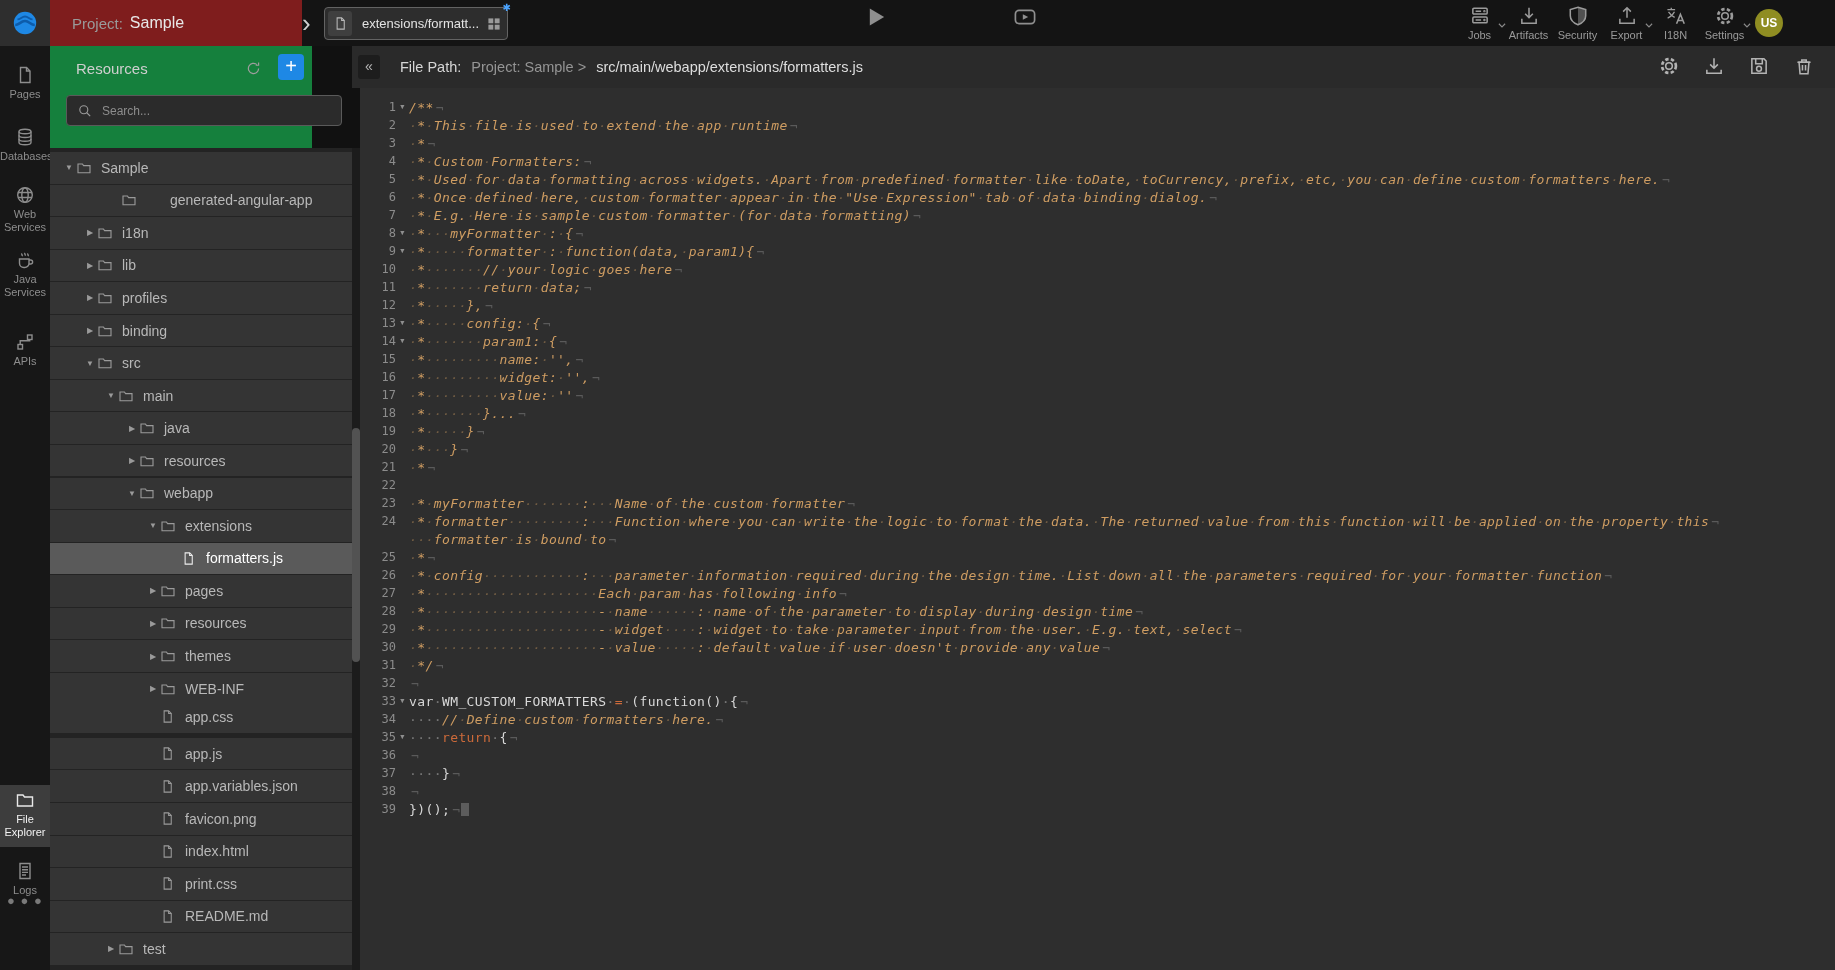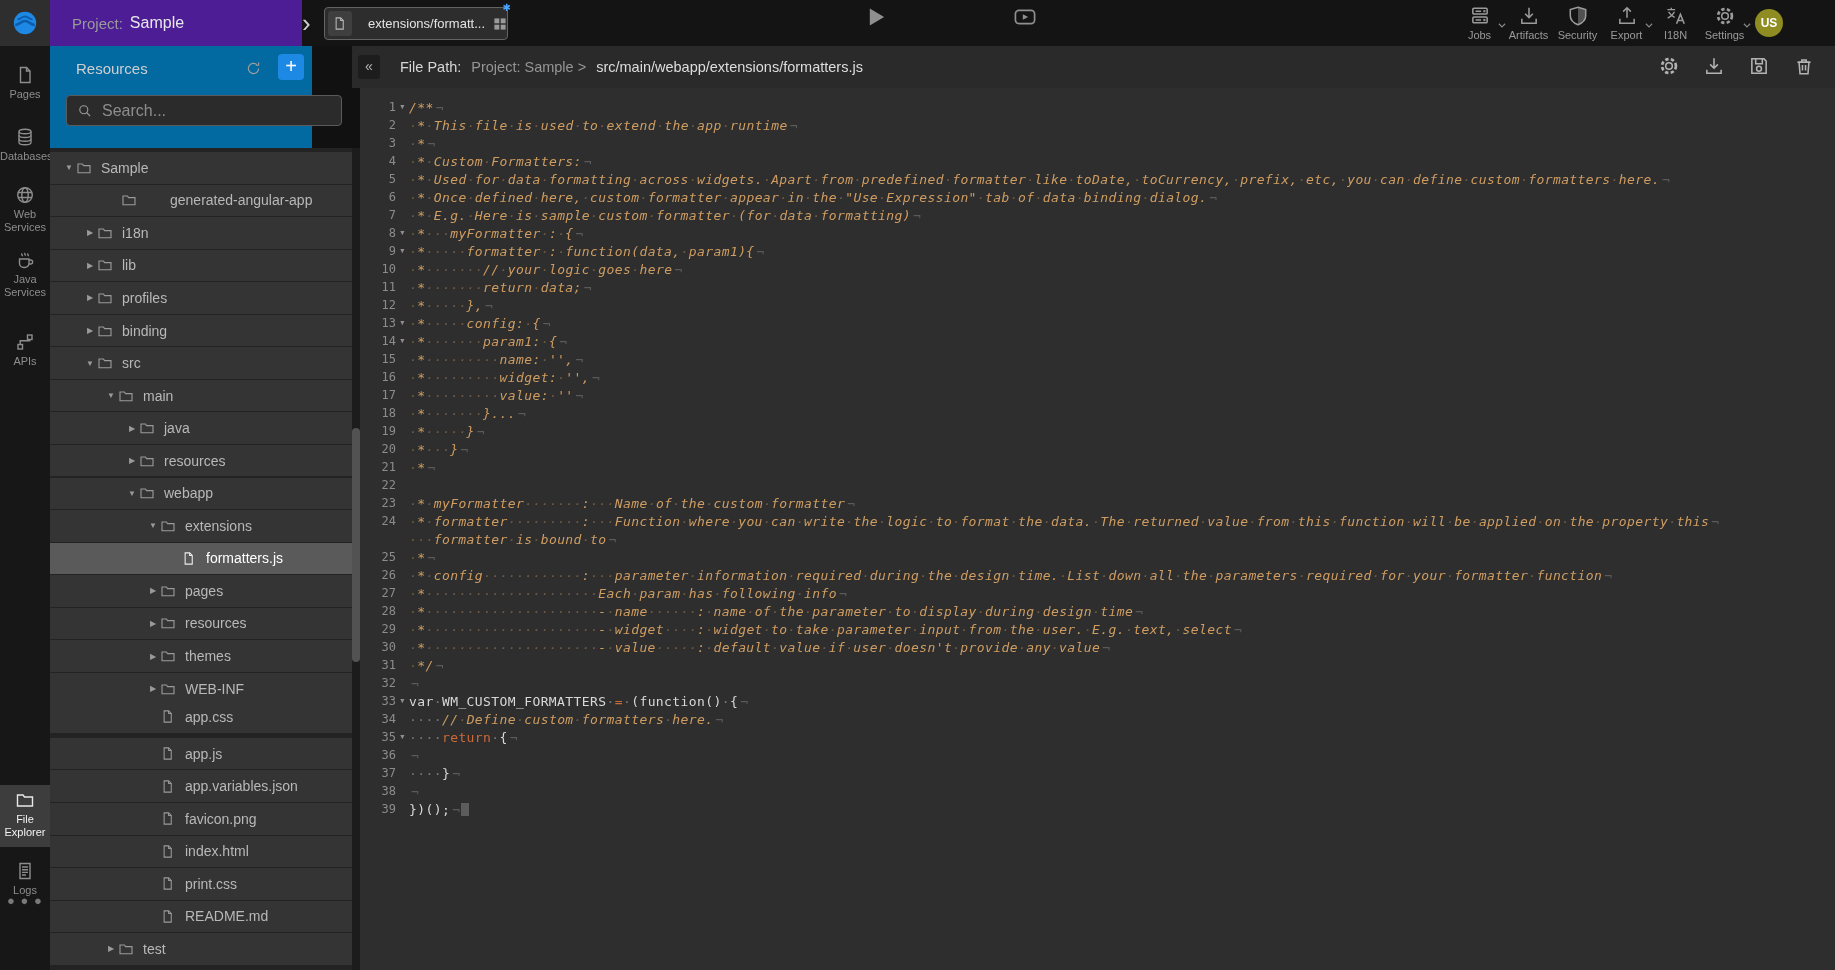"Project:" #project-strip { background: #4c1d95 -> #7f1d1d }
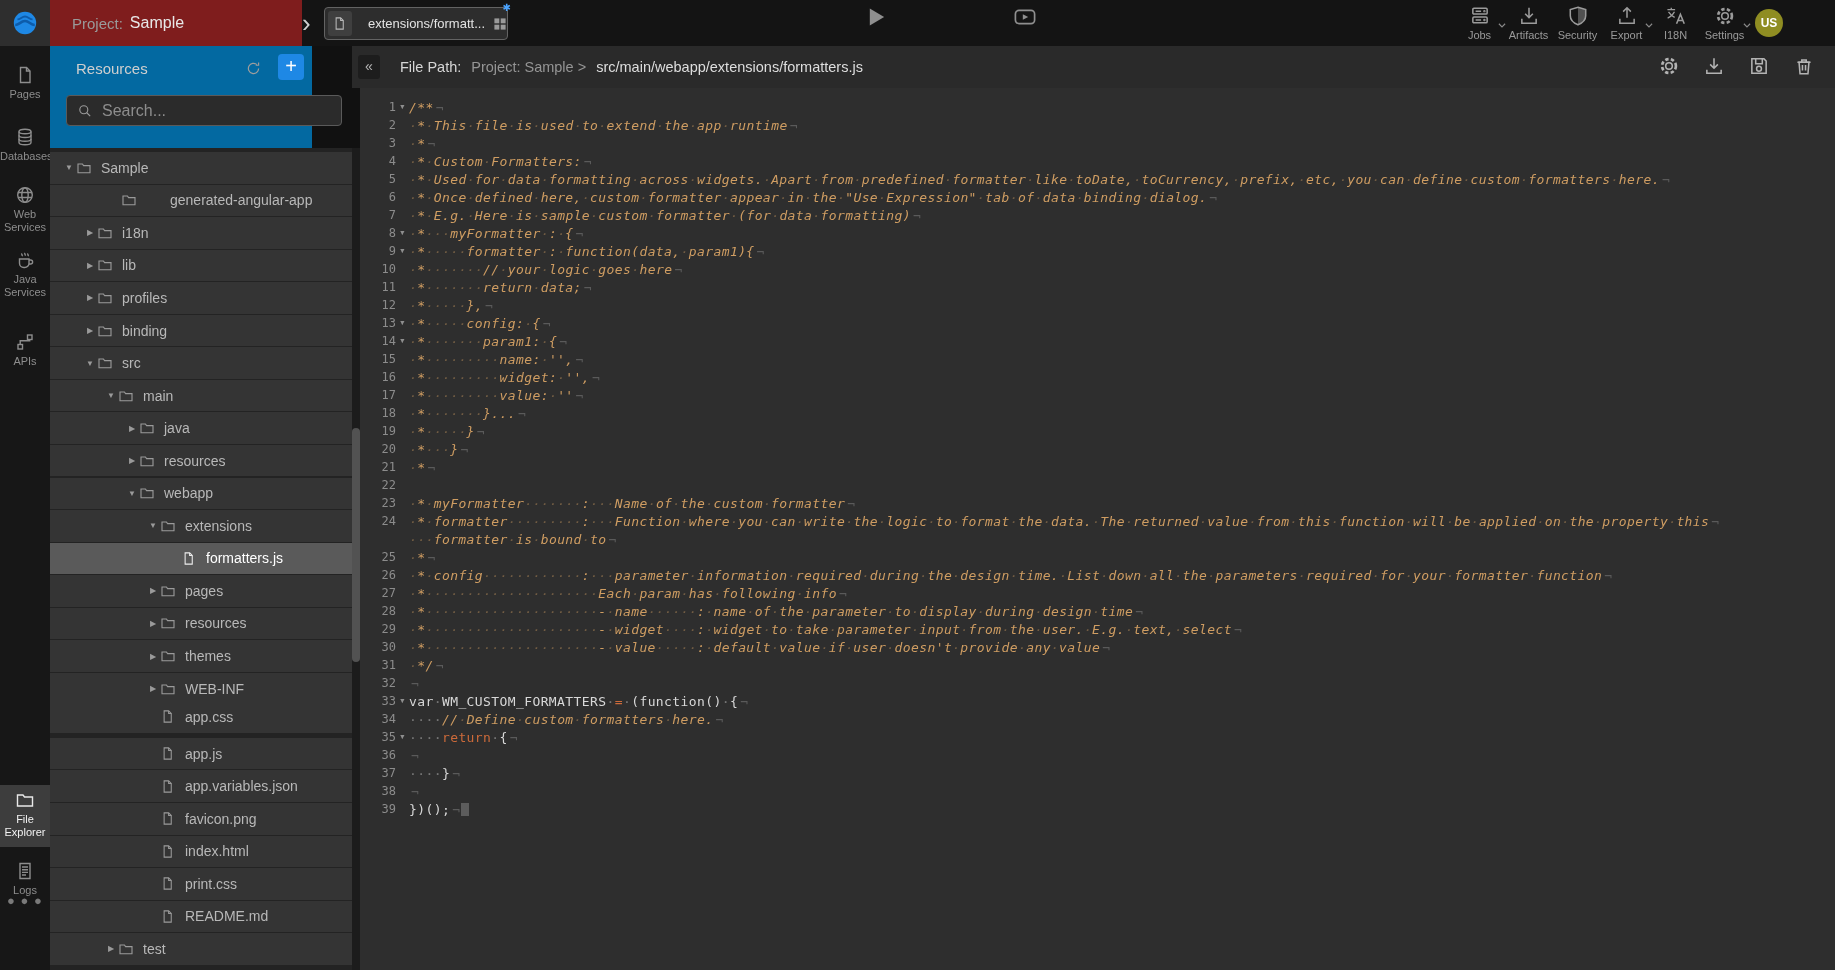"extensions/formatt..." #file-tab .tab-label { margin-left: 16px -> 10px }
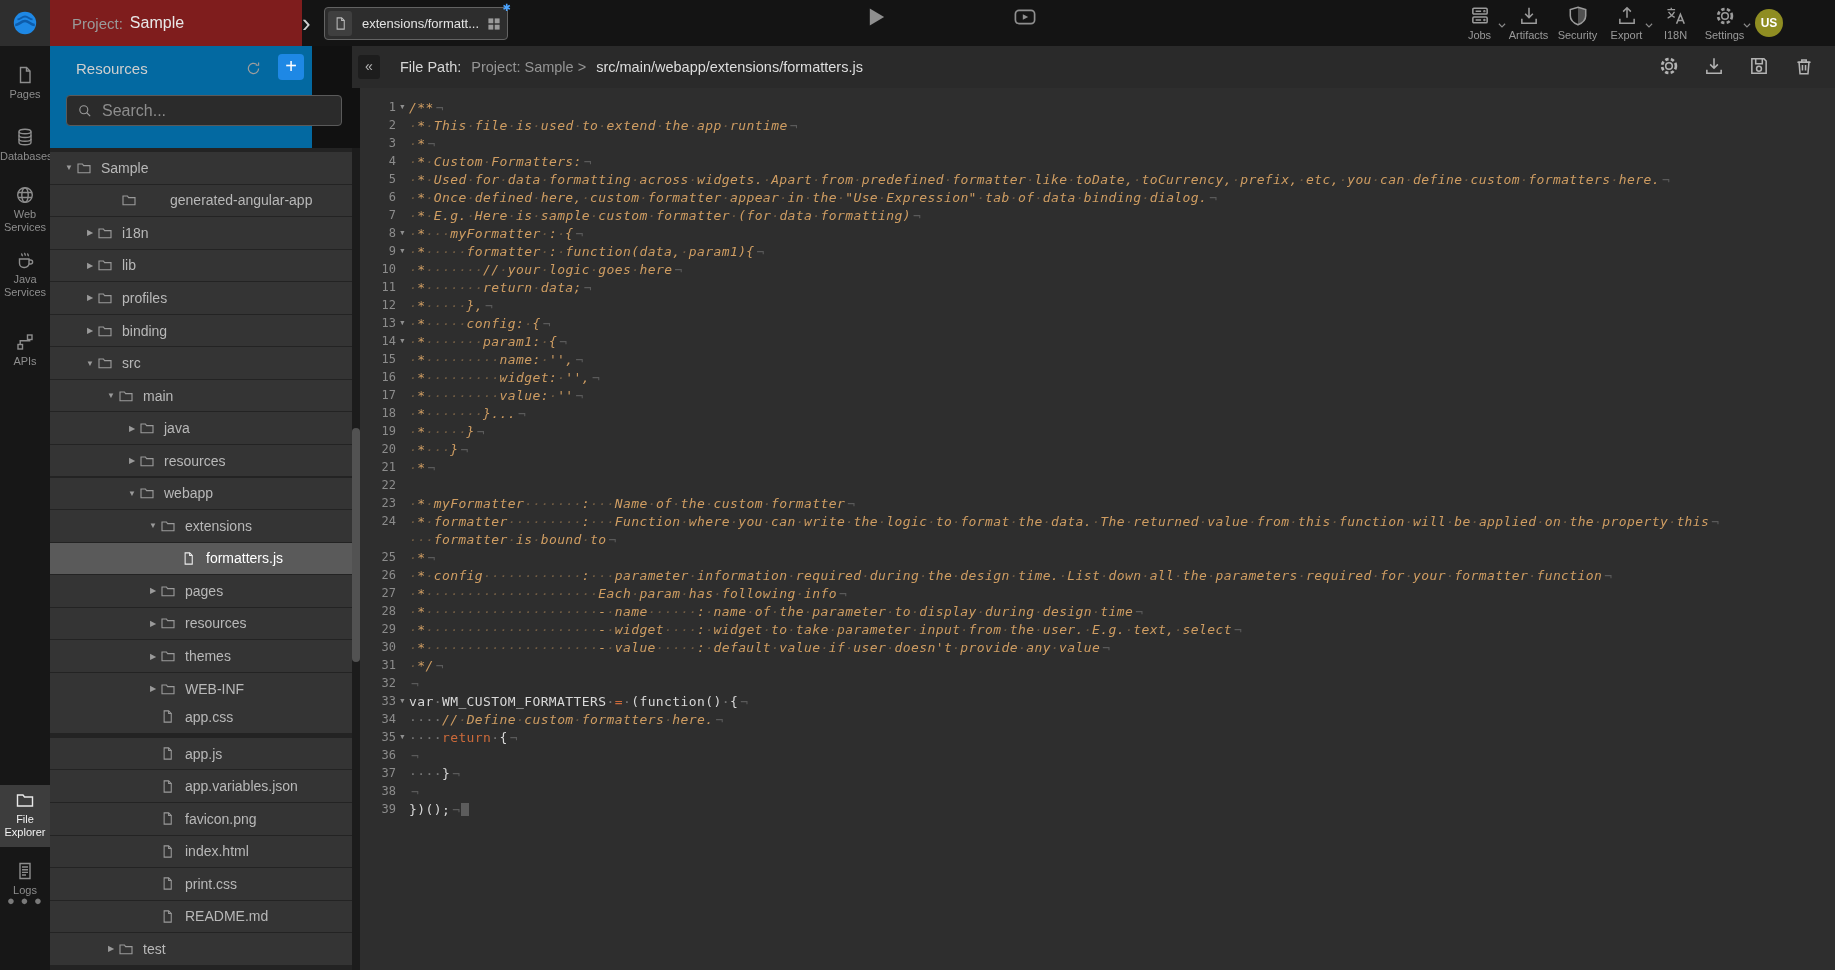"Resources" #panel { background: #0369a1 -> #15803d }
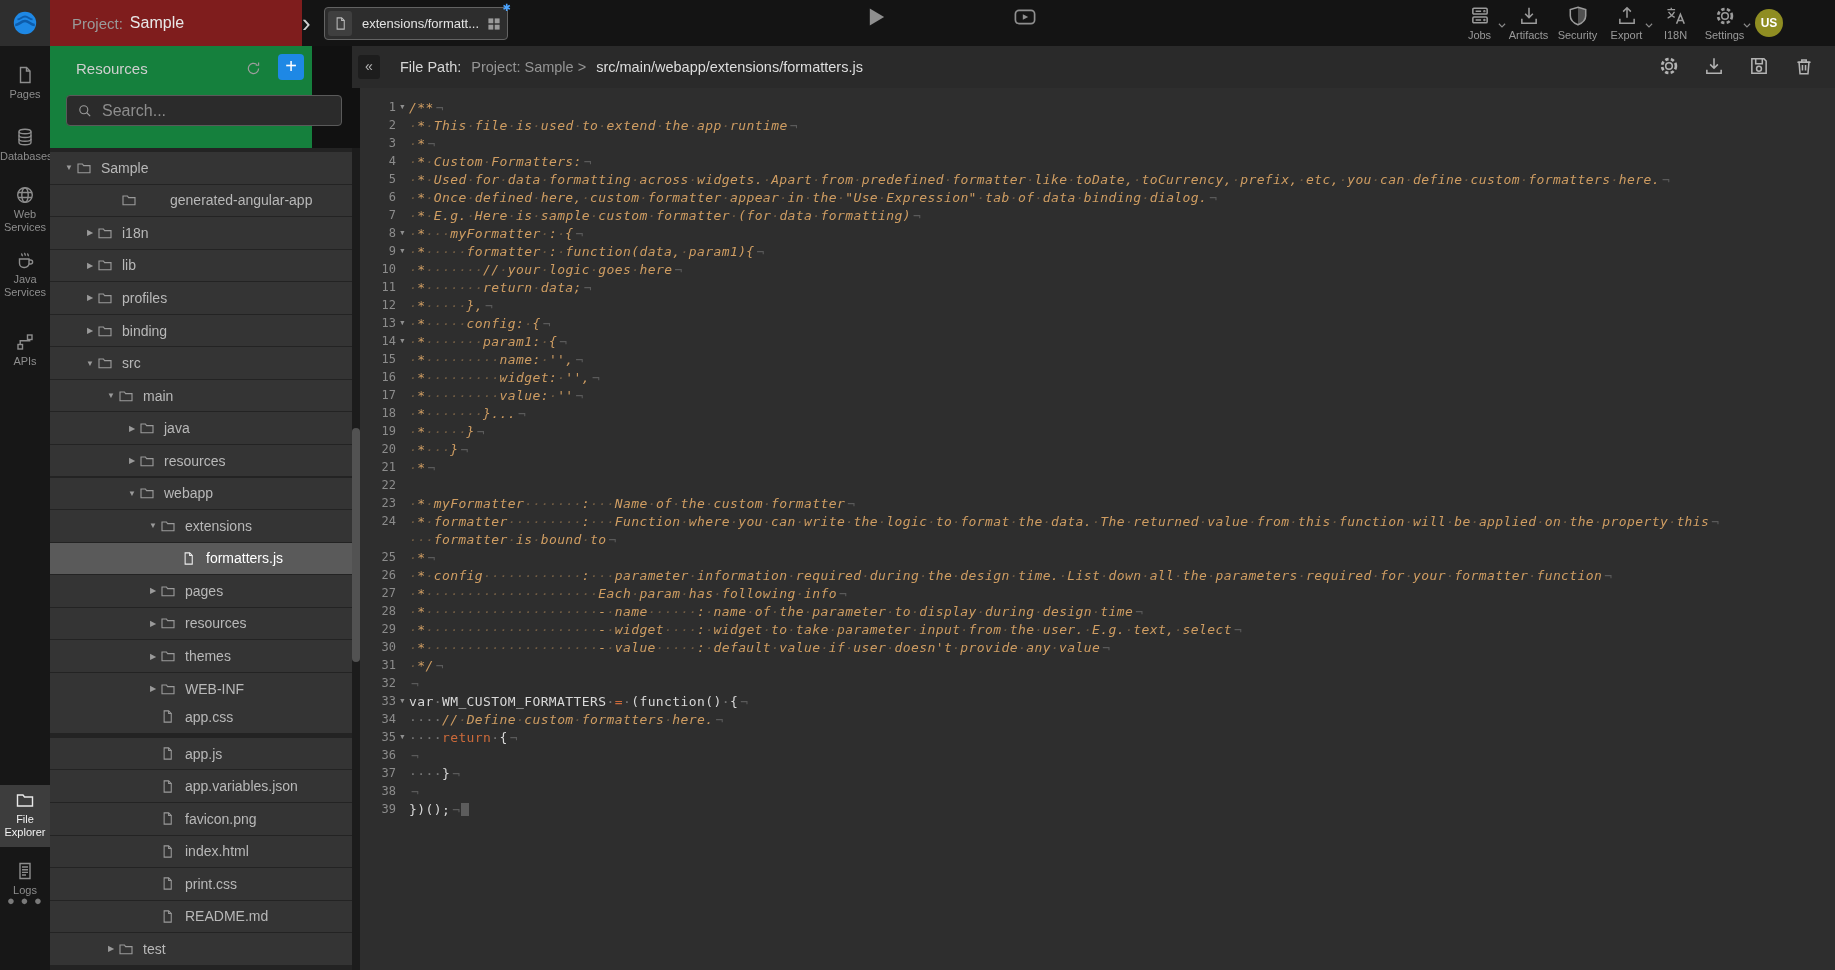"Search..." #search-box input { font-size: 16px -> 12px }
